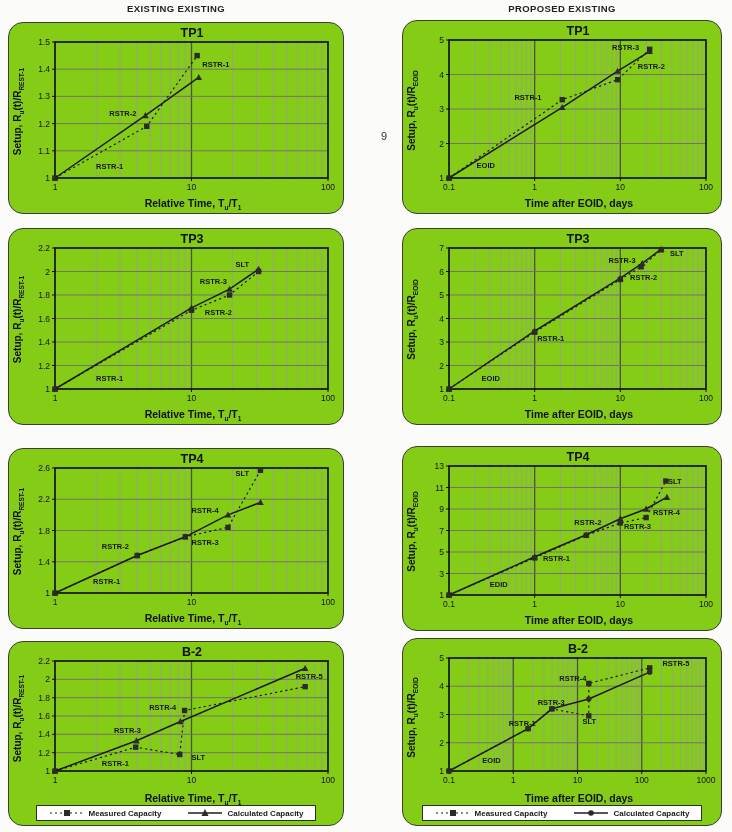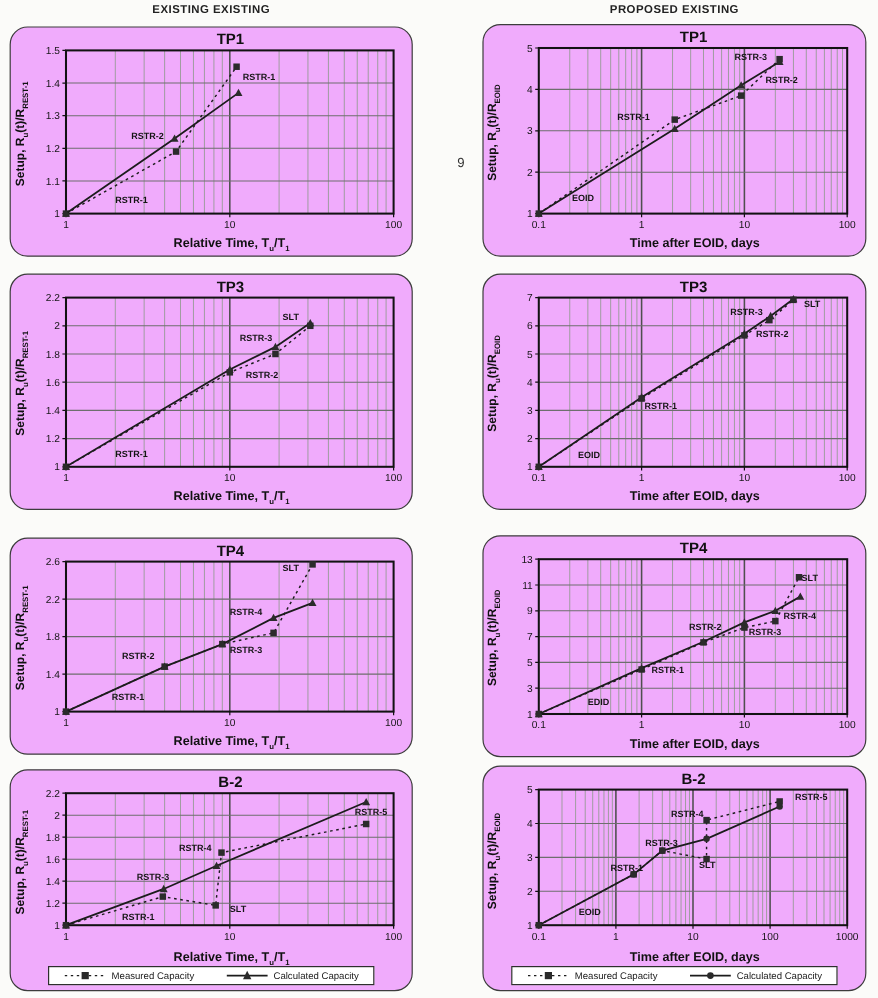"TP1" .panel { background: #f0abfc -> #84cc16 }
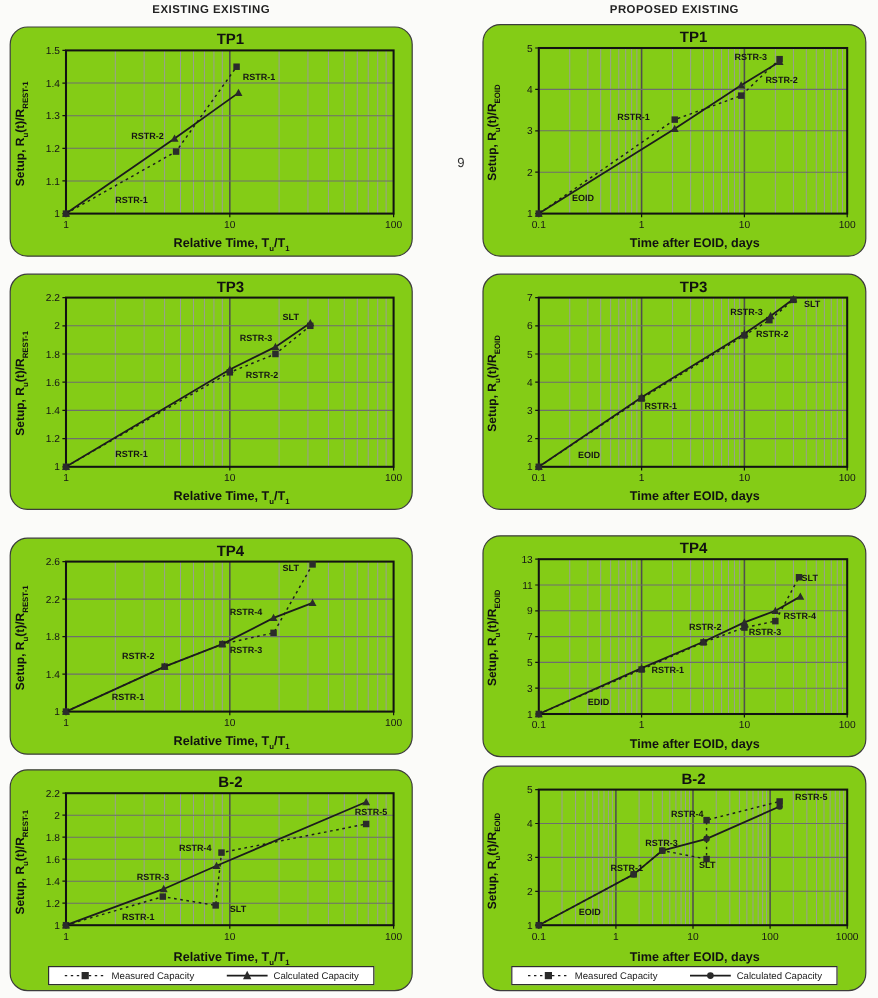"Measured Capacity" .legend-box { font-weight: normal -> bold }
